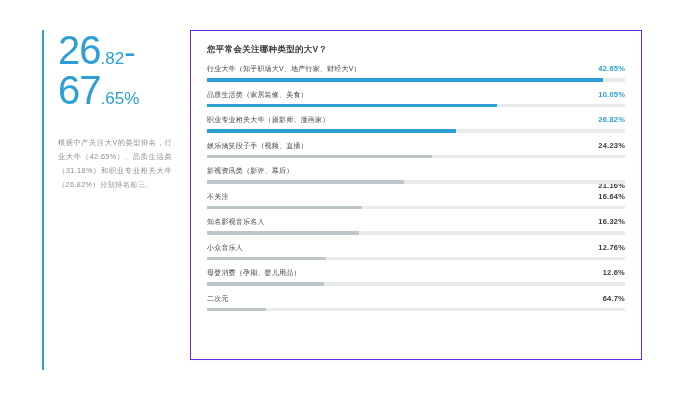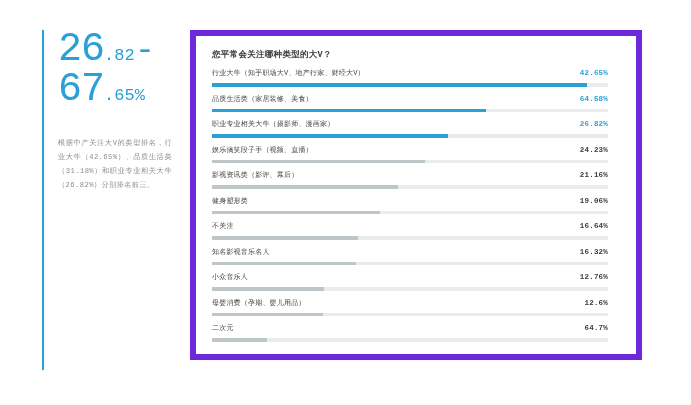"26.82-" .page { font-family: Liberation Mono, monospace -> none }
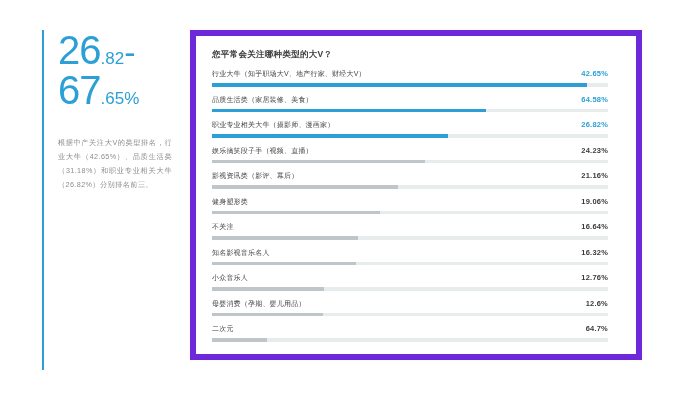"您平常会关注哪种类型的大V？" .card { border: 6px solid #6d28d9 -> 1px solid #6d28d9; padding: 13px 28px 10px 16px -> 13px 16px 10px 16px }
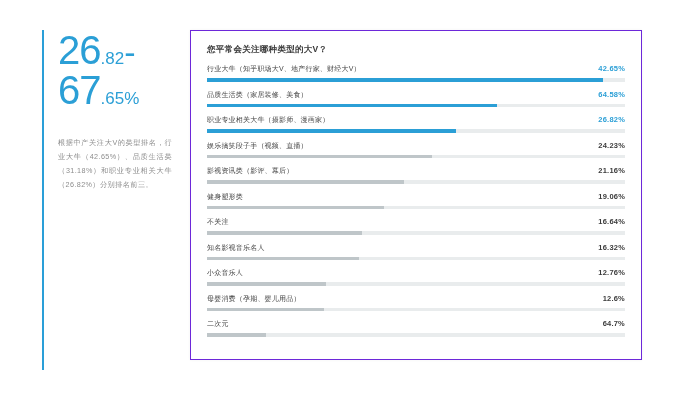"64.58%" div.bar-value { text: 64.58% -> 10.05% }
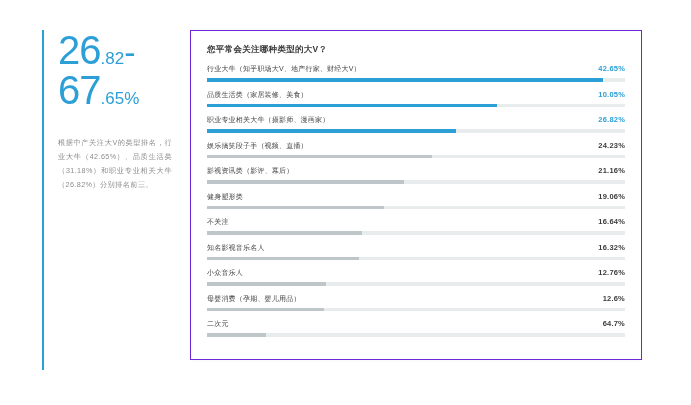"21.16%" div.bar-value { margin-top: none -> 15px }
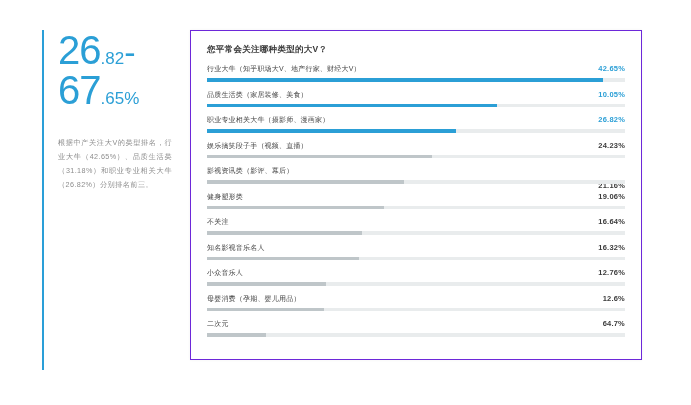"19.06%" div.bar-row { html: <div> <div>健身塑形类</div> <div>19.06%</div> <div></div> <div></div> </div> -> none }
